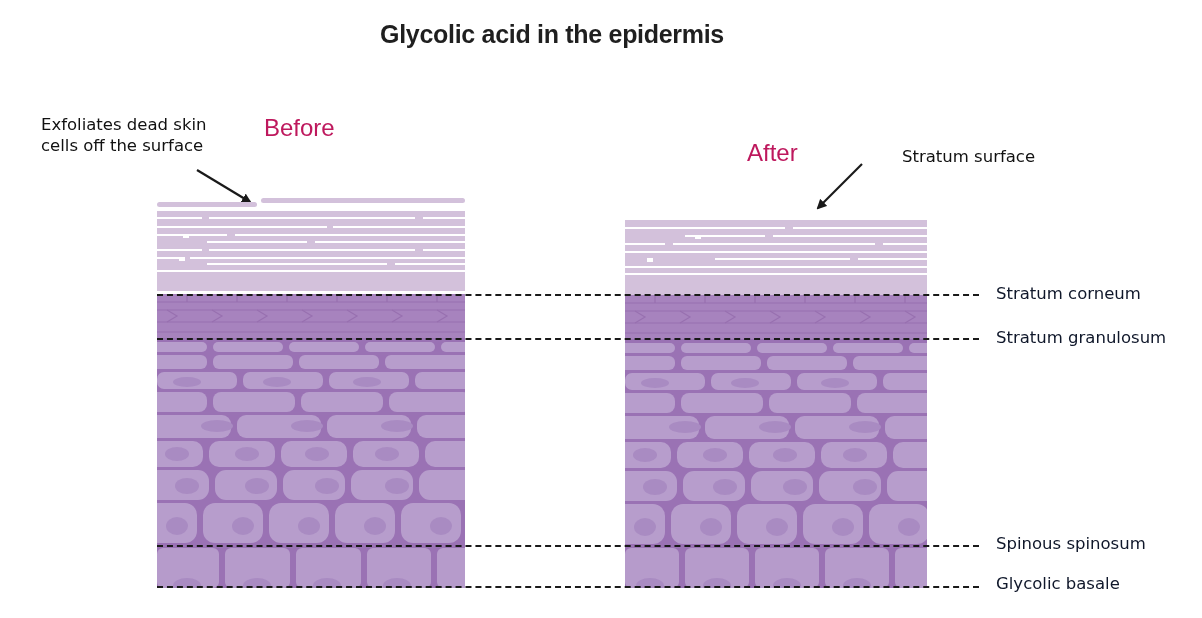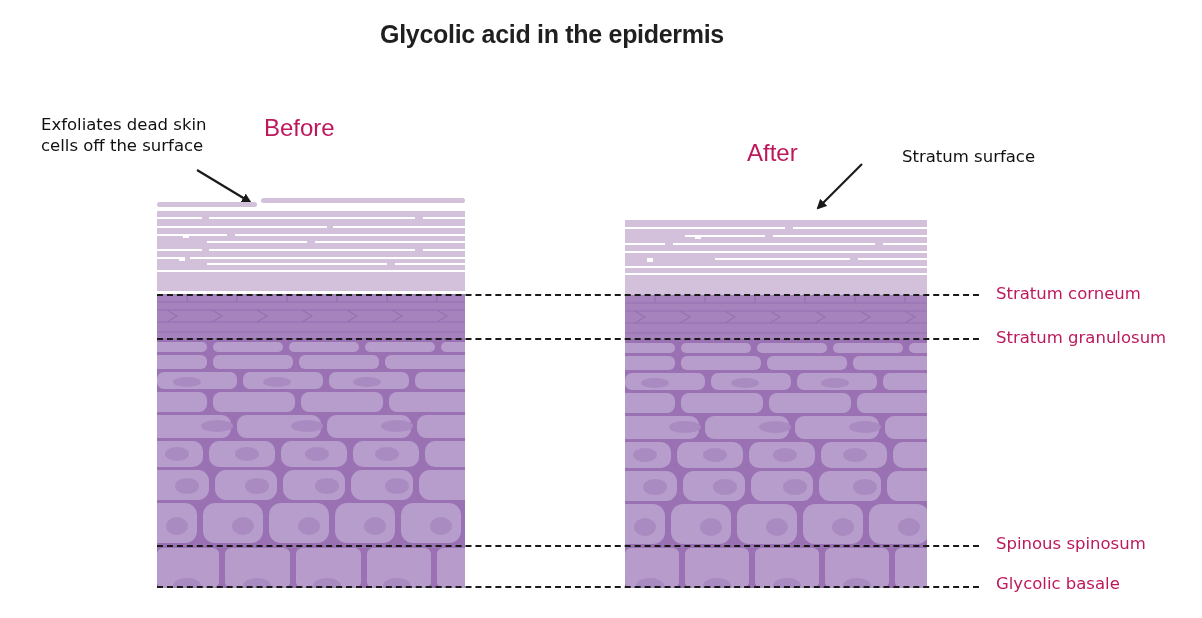"Stratum corneum" .layer-label { color: #be185d -> #0f172a }
